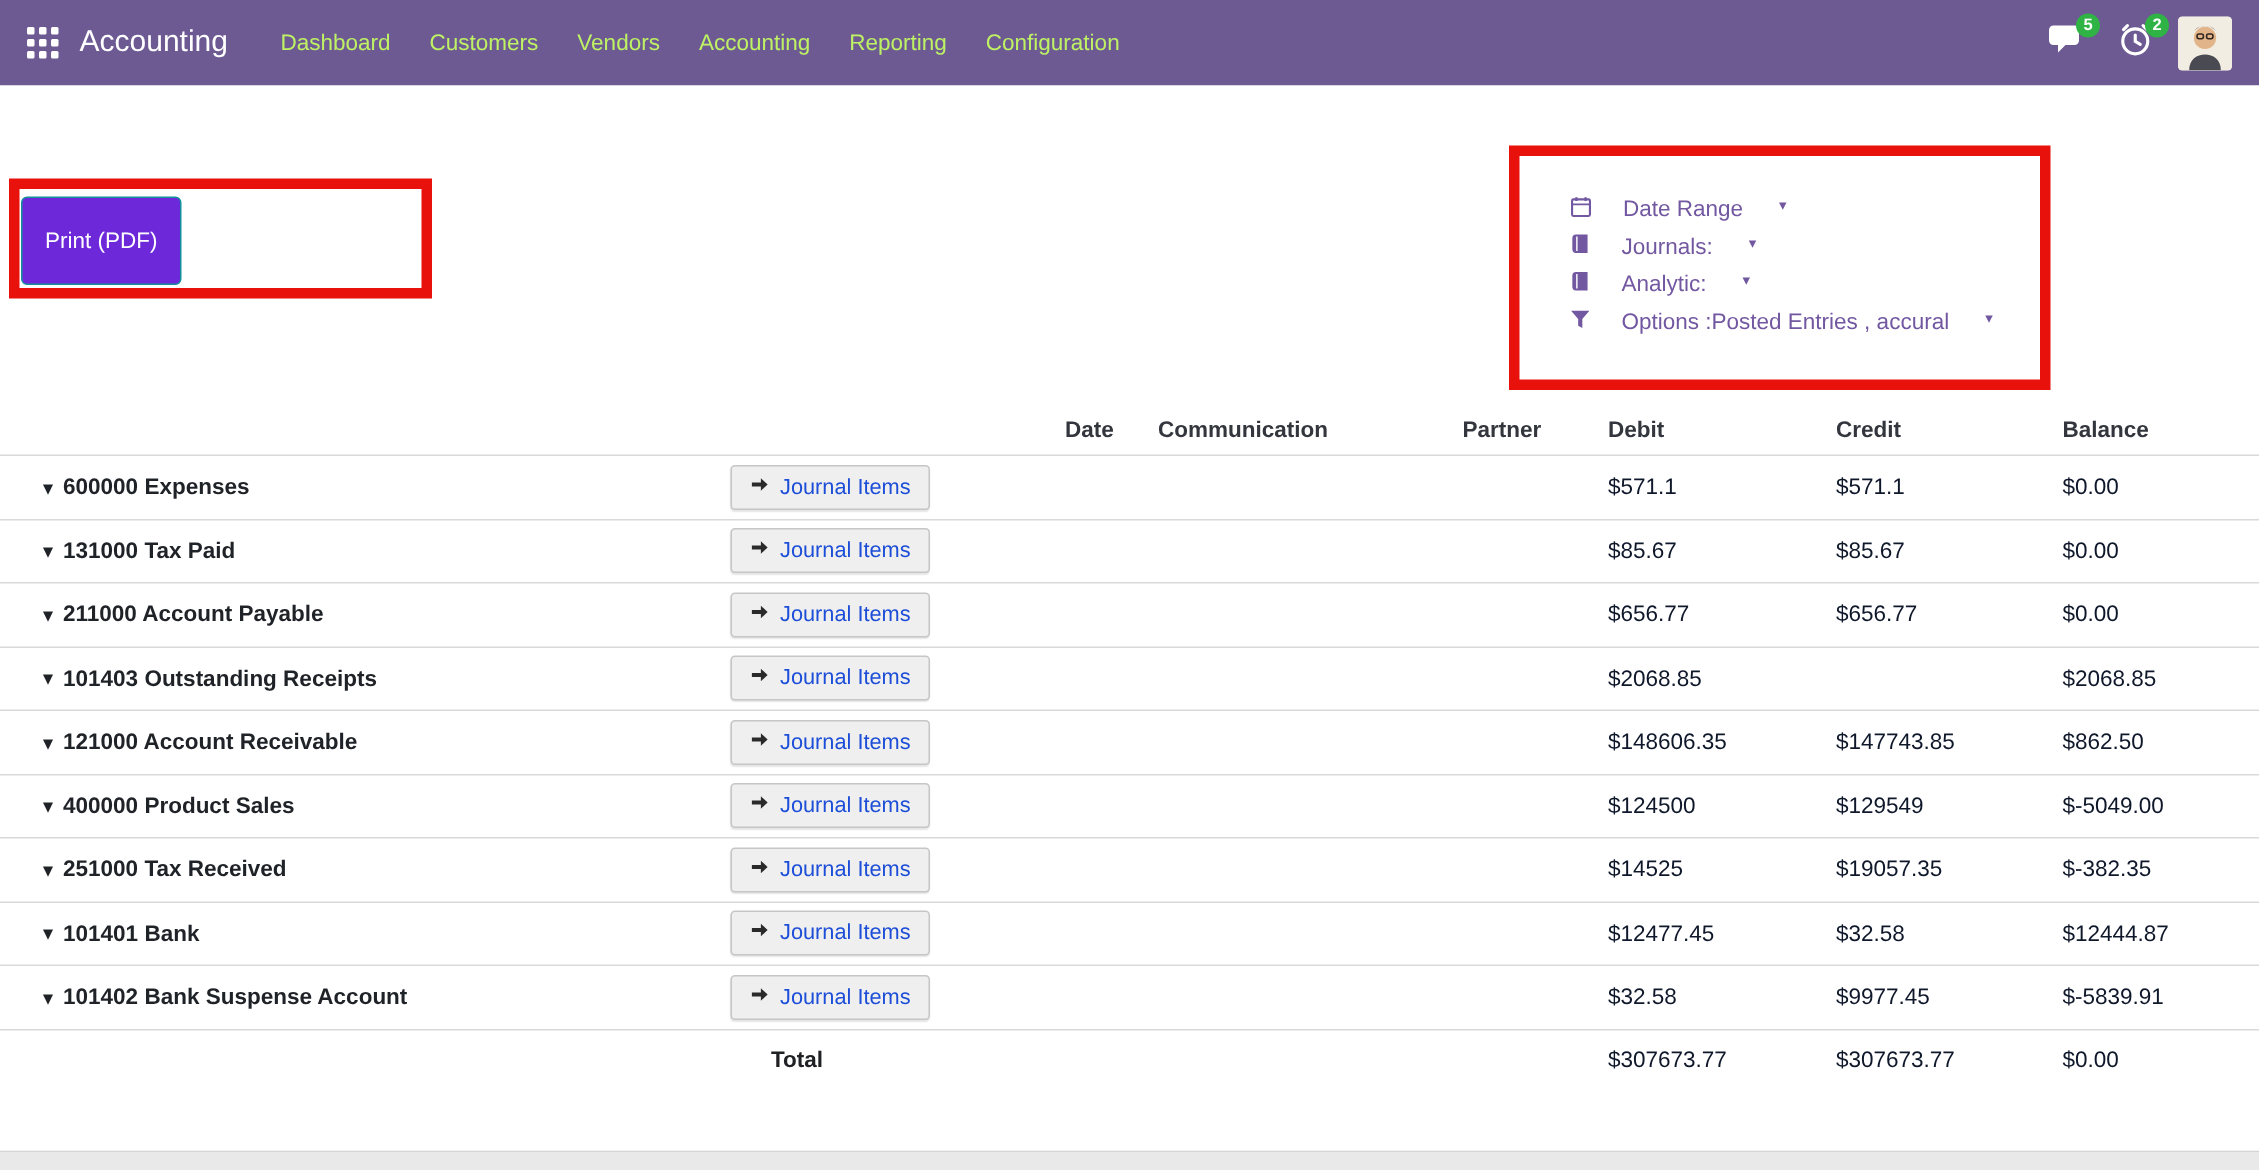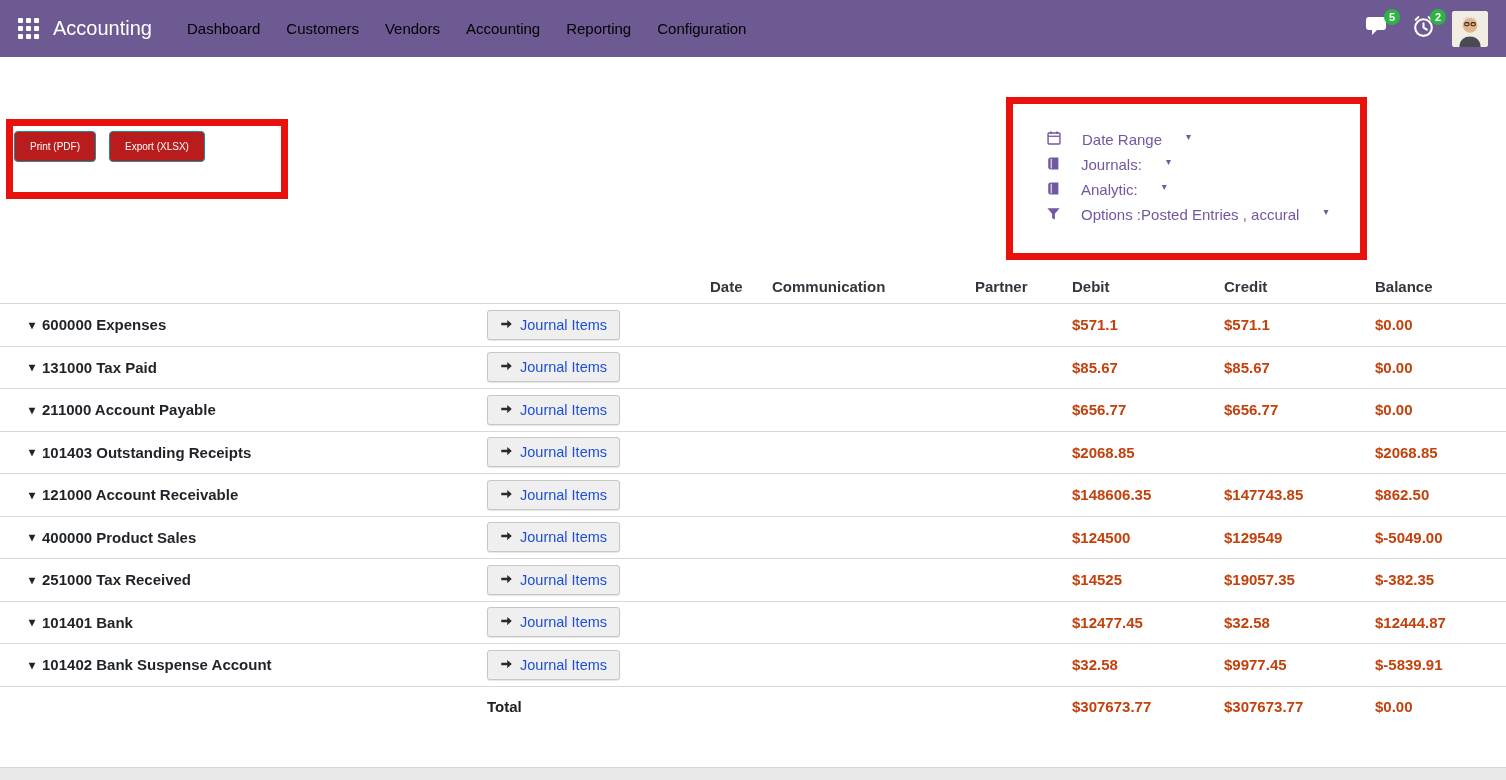"Dashboard" .menu a { color: #000000 -> #bef264 }
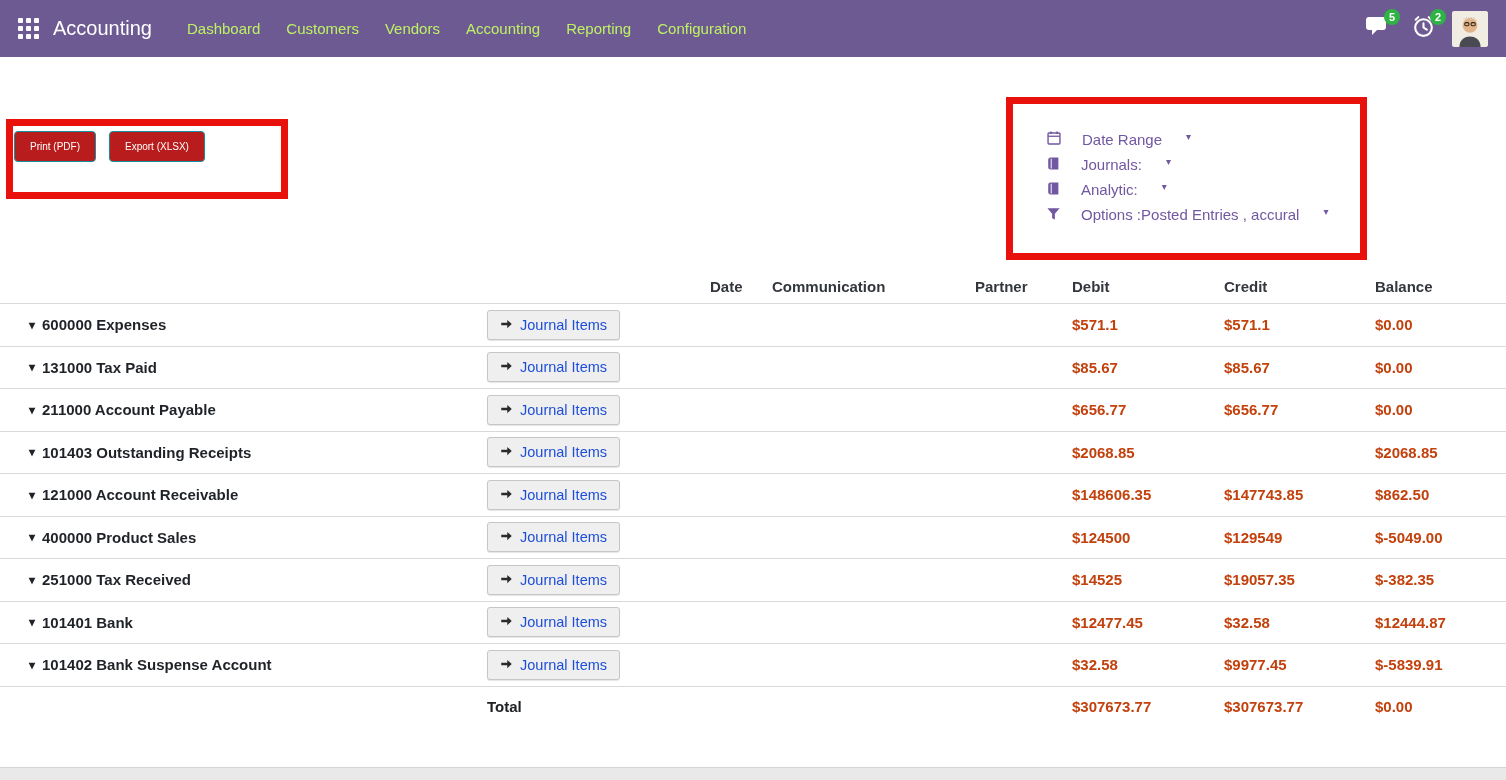"Print (PDF)" .btn-teal { background: #b91c1c -> #6d28d9; font-size: 10px -> 15px; padding: 9px 15px -> 20px 15px }
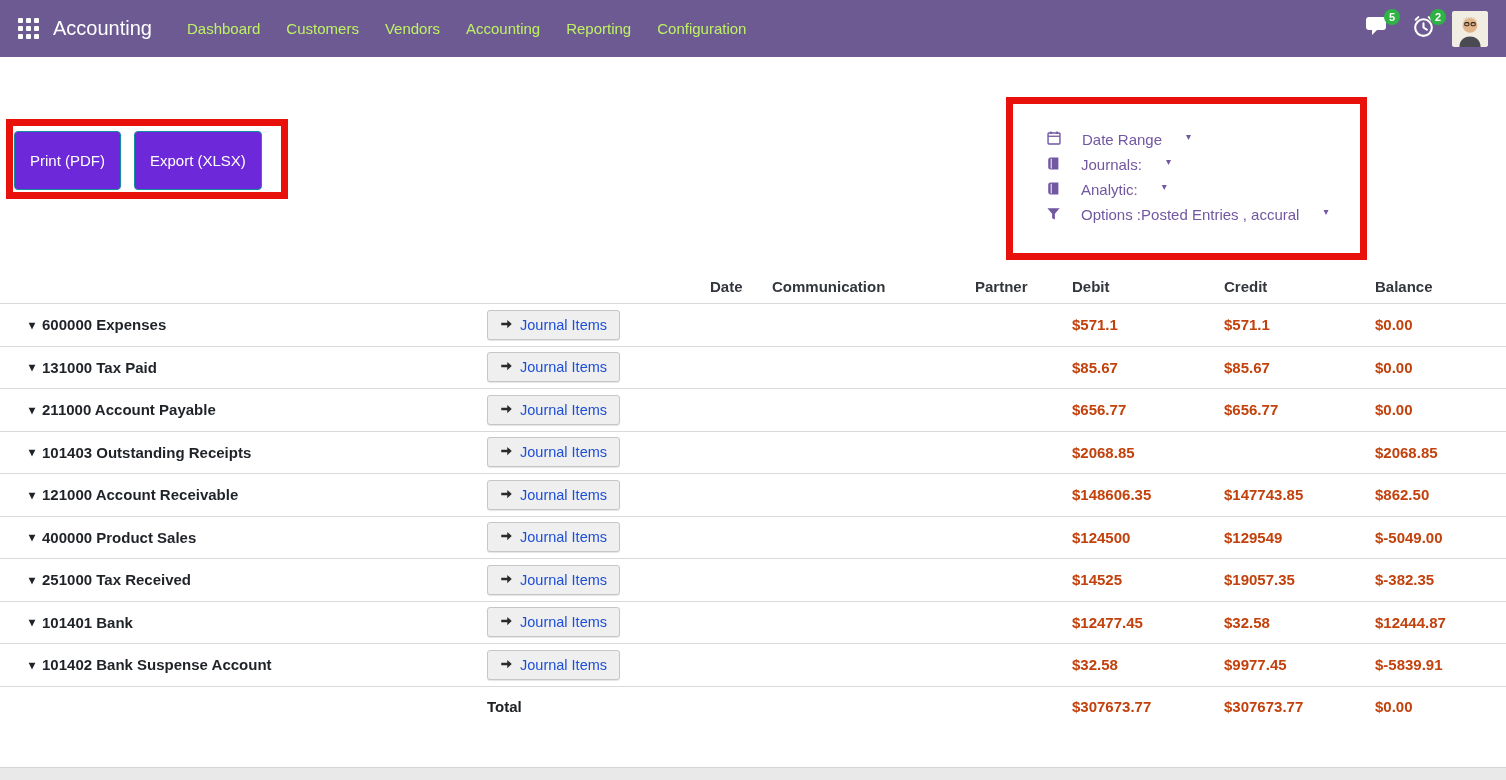"Export (XLSX)" button.btn-teal { html: <button>Export (XLSX)</button> -> none }
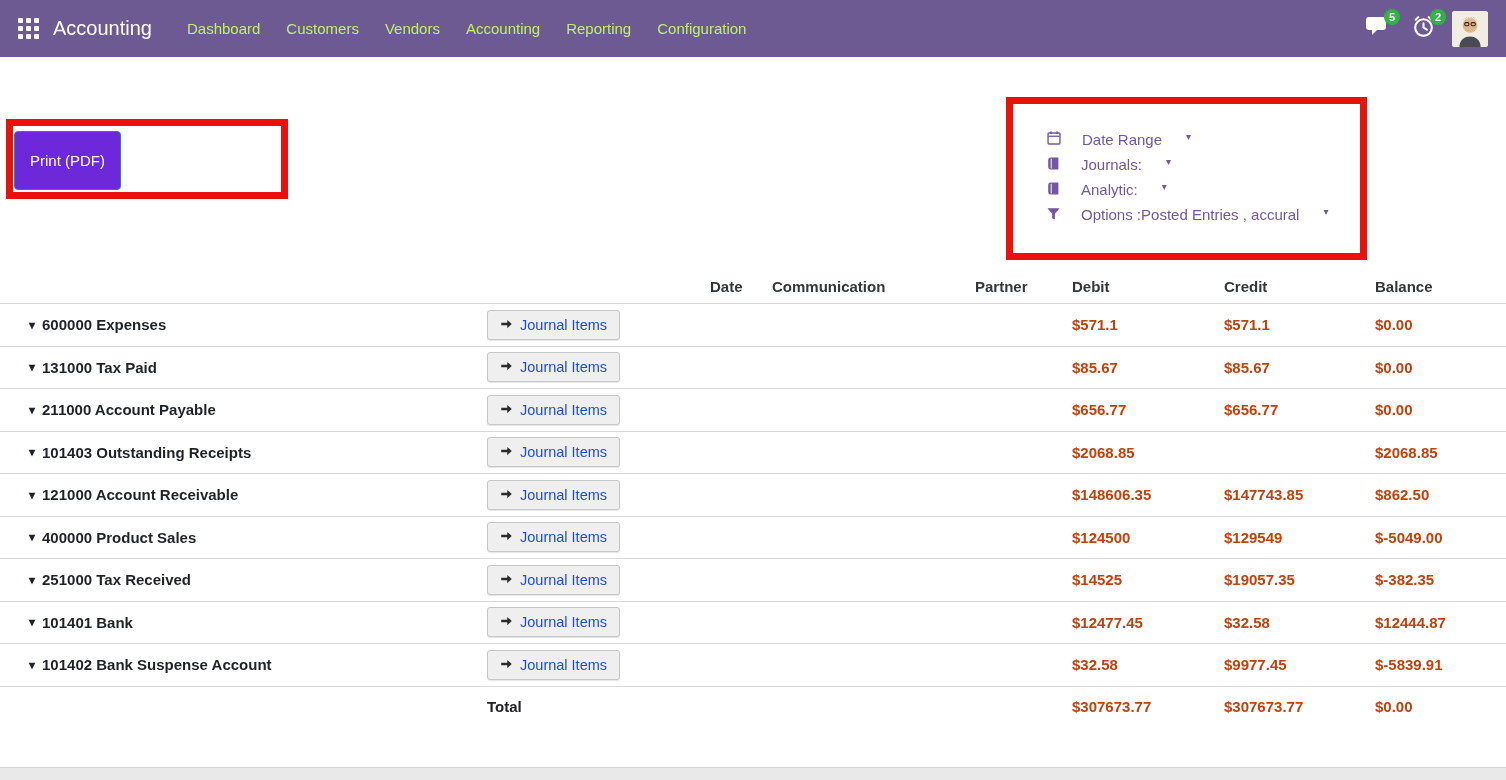"$571.1" .val { color: #c2410c -> #0f172a; font-weight: 700 -> 400 }
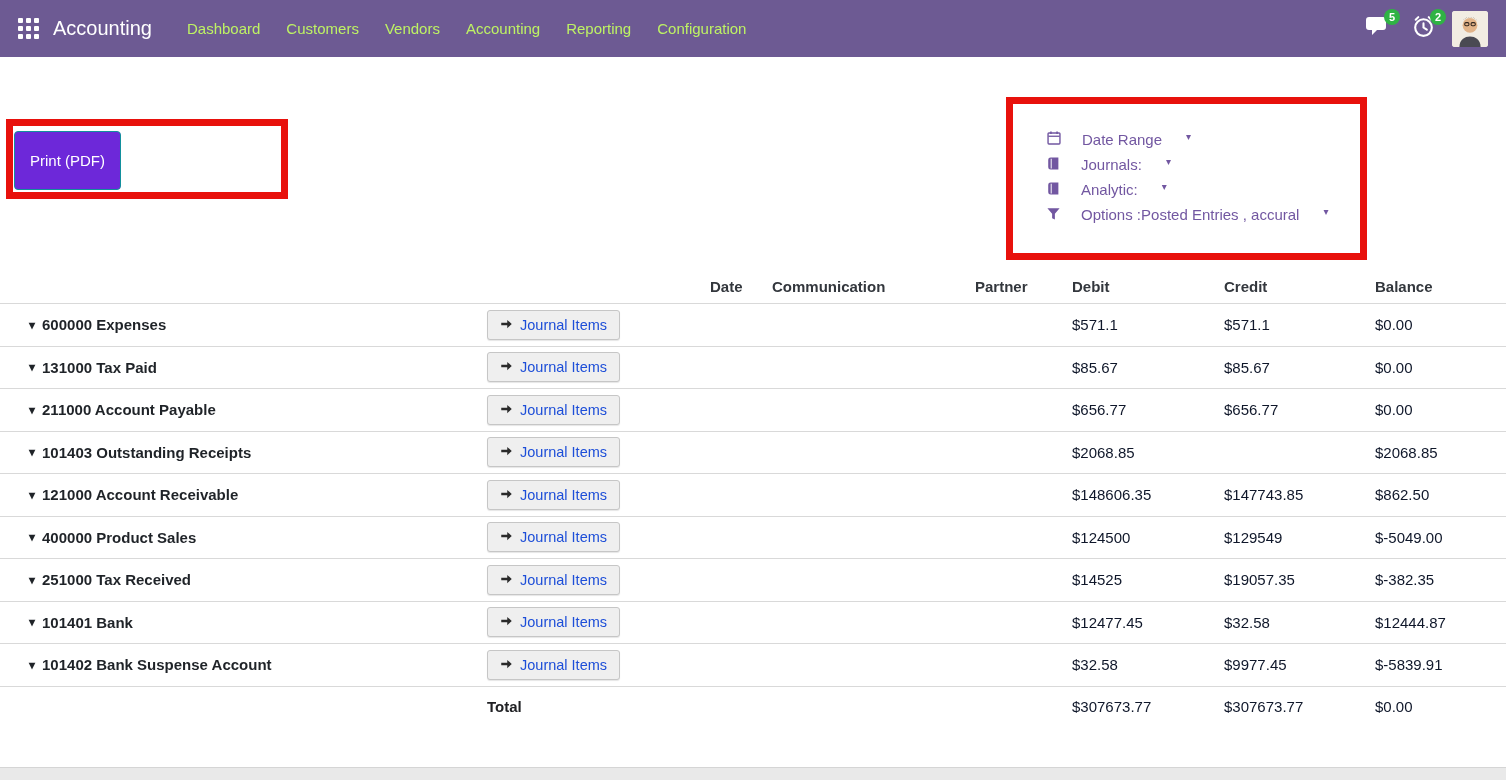"Total" .total-label { margin-left: none -> 27px }
